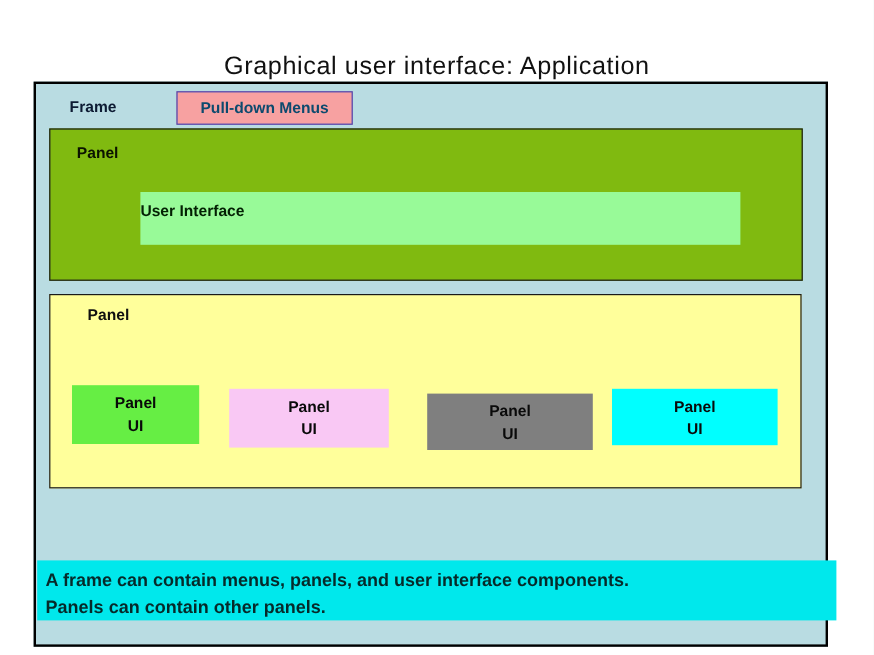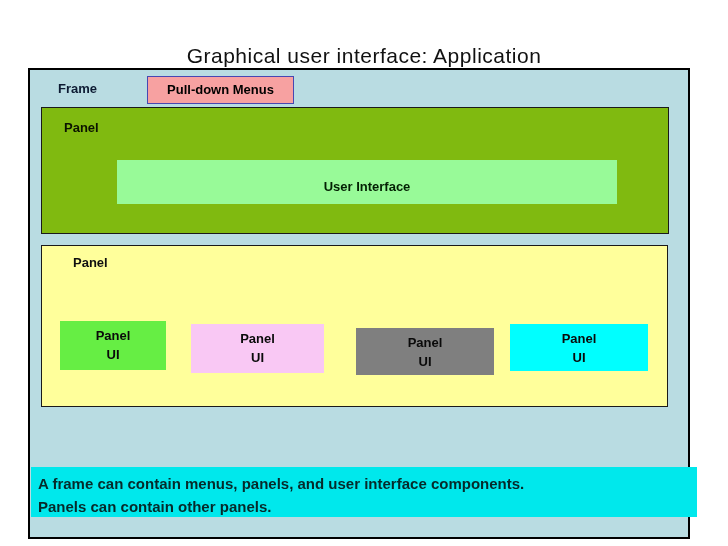"Pull-down Menus" .pulldown { color: #000000 -> #0c4a6e }
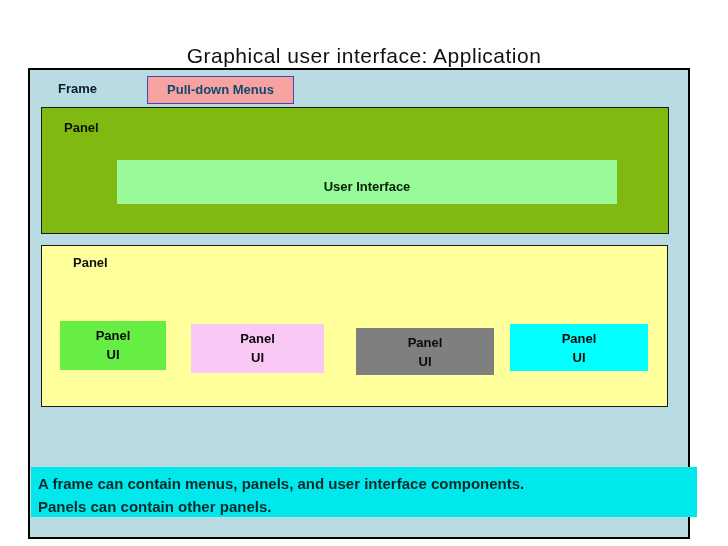"User Interface" .ui-components { padding-top: 17px -> 6px; text-align: center -> none }
